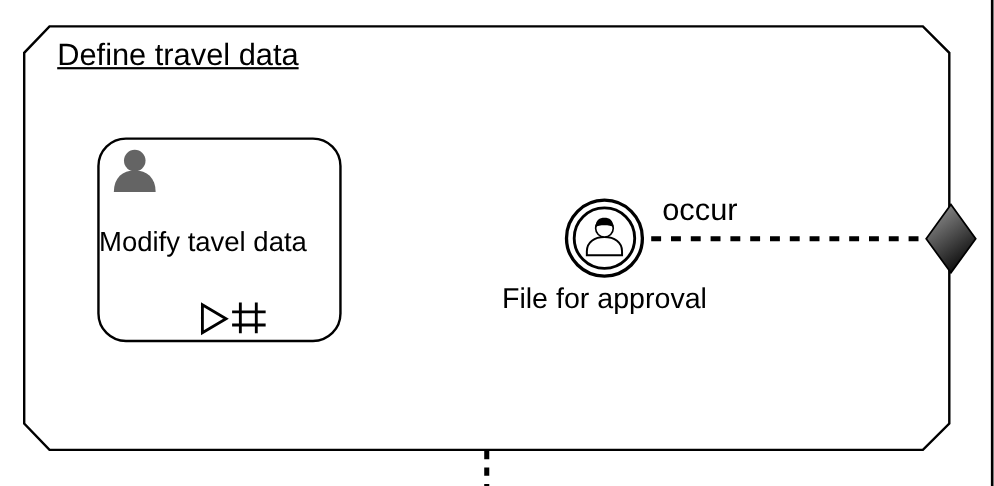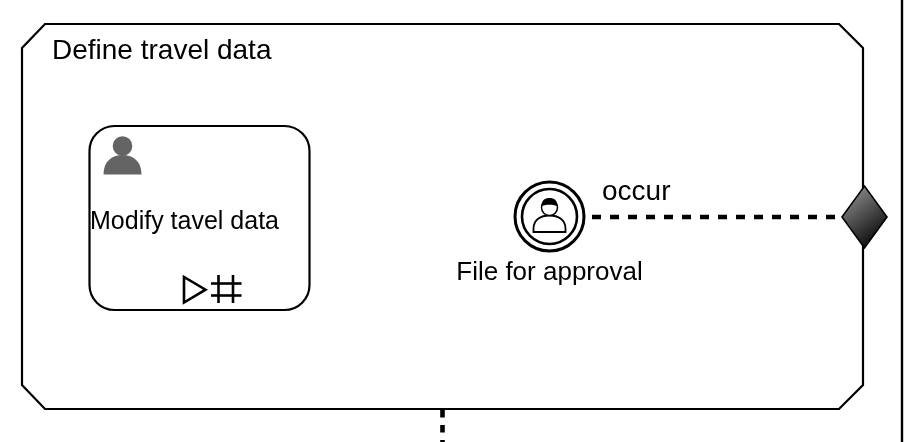"Define travel data" .container-title { text-decoration: none -> underline }
